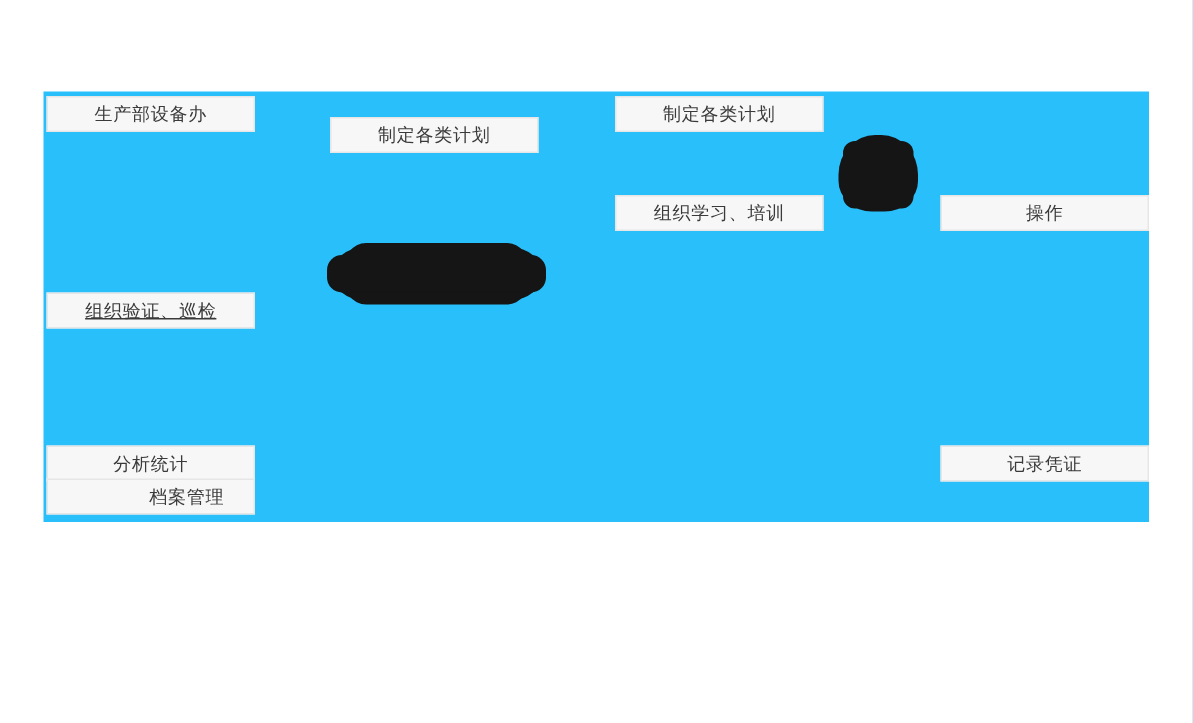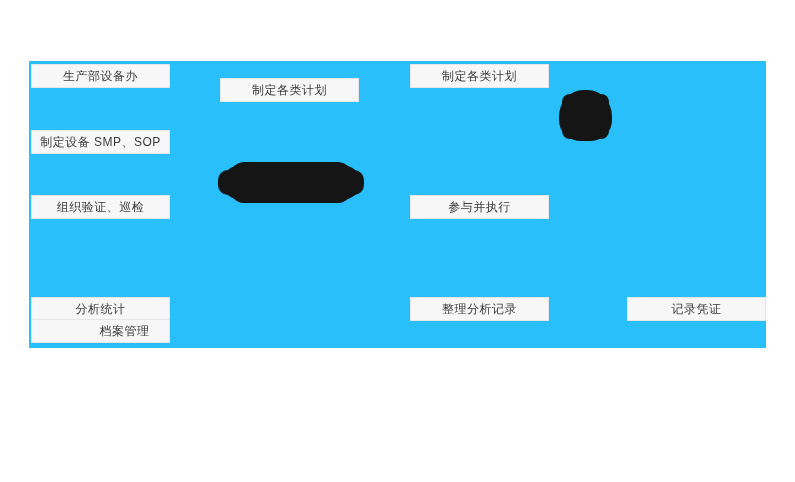"制定设备 SMP、SOP" div.cell { html: <div>制定设备 SMP、SOP</div> -> none }
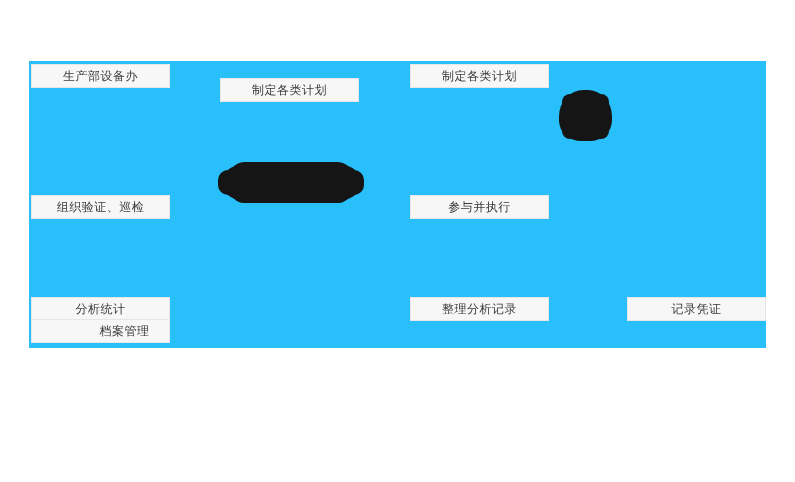"组织学习、培训" div.cell { html: none -> <div>组织学习、培训</div> }
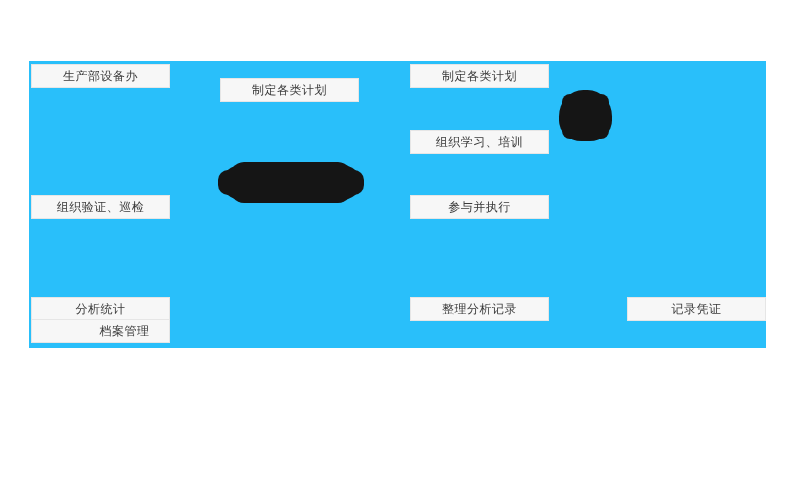"操作" div.cell { html: none -> <div>操作</div> }
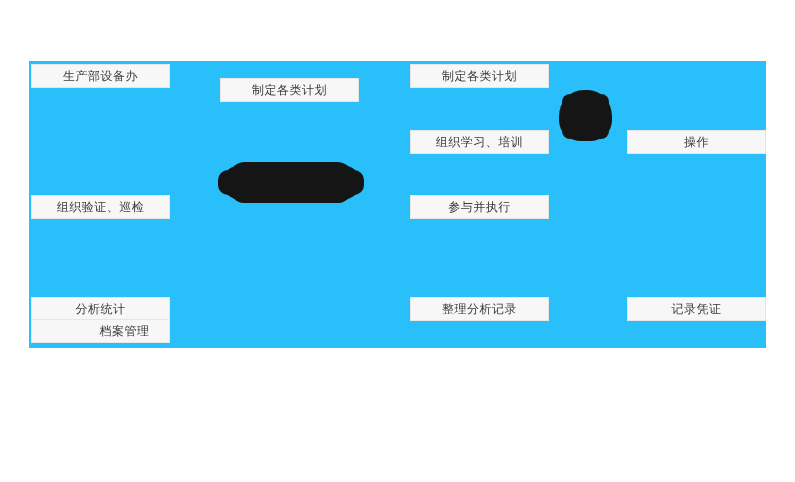"组织验证、巡检" .row3 { text-decoration: none -> underline }
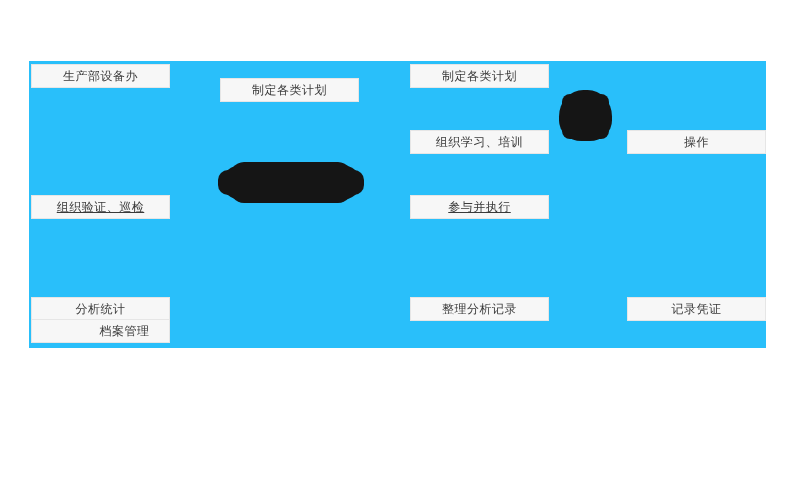"参与并执行" div.cell { html: <div>参与并执行</div> -> none }
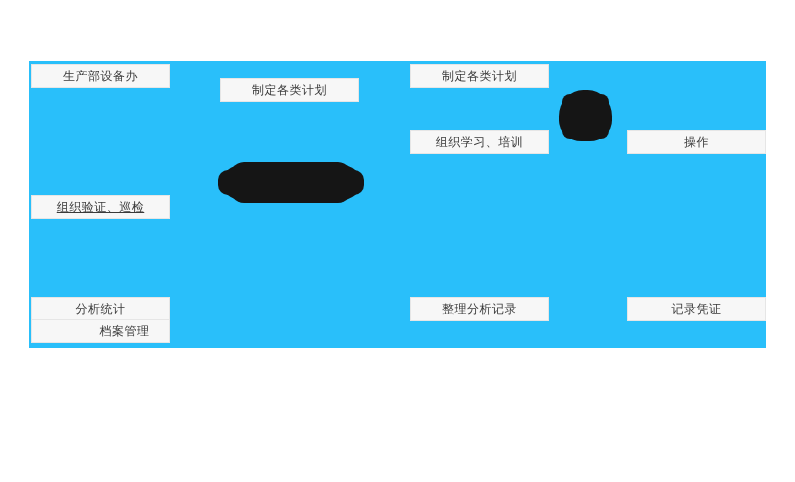"整理分析记录" div.cell { html: <div>整理分析记录</div> -> none }
